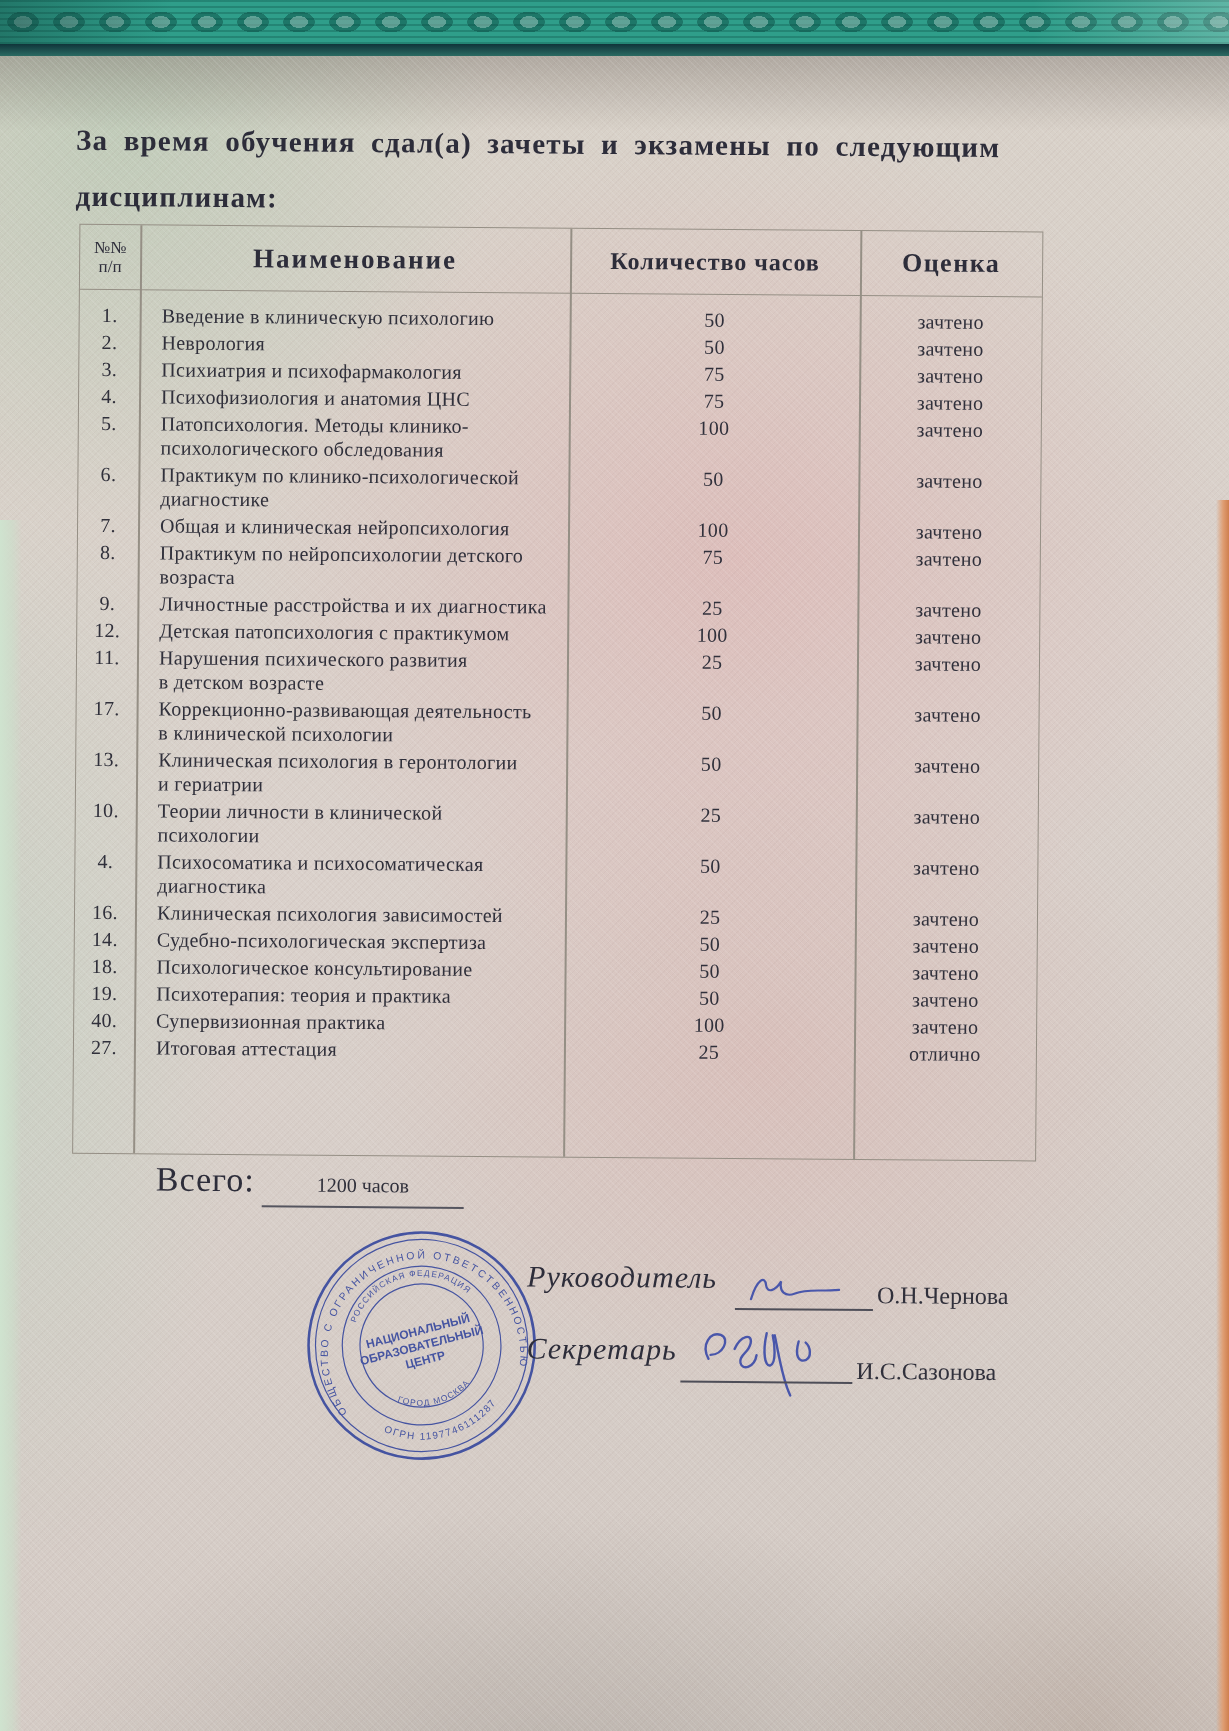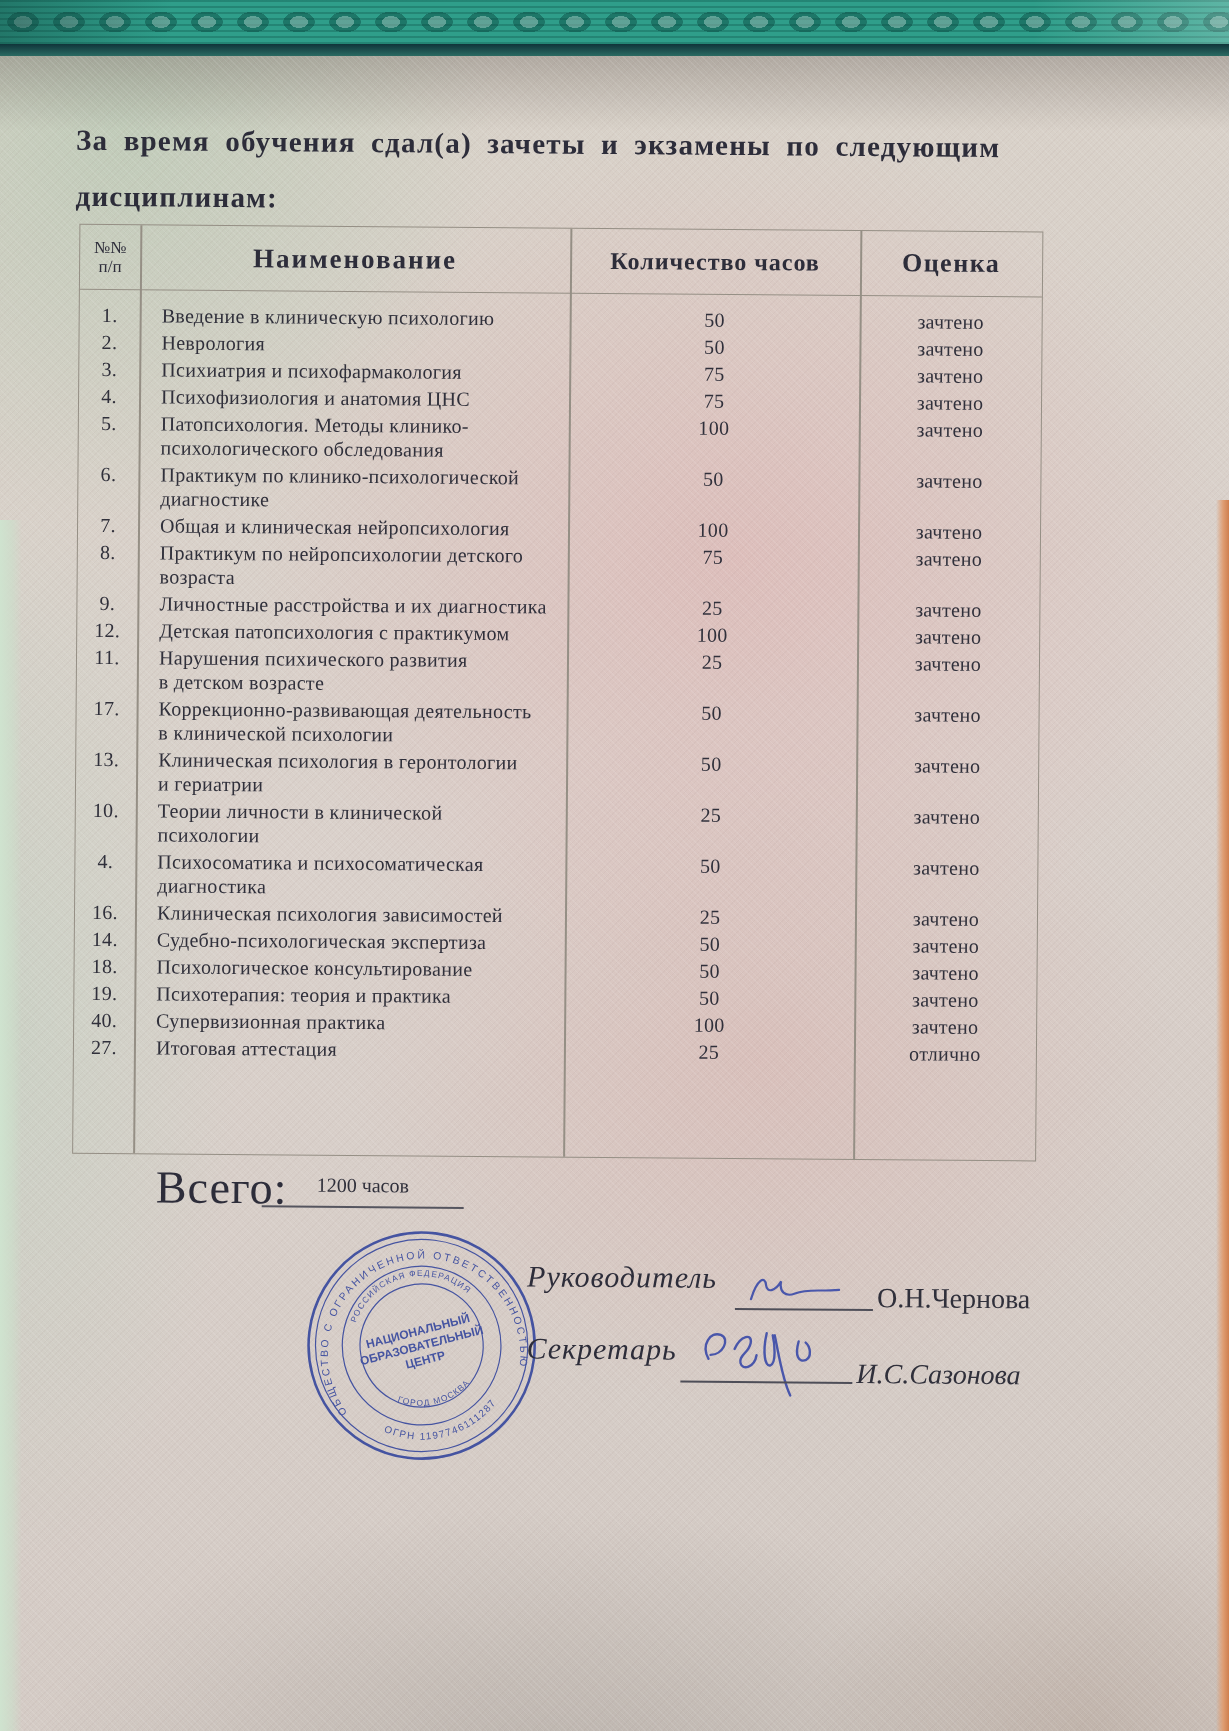"Всего:" .total-label { font-size: 46px -> 34px }
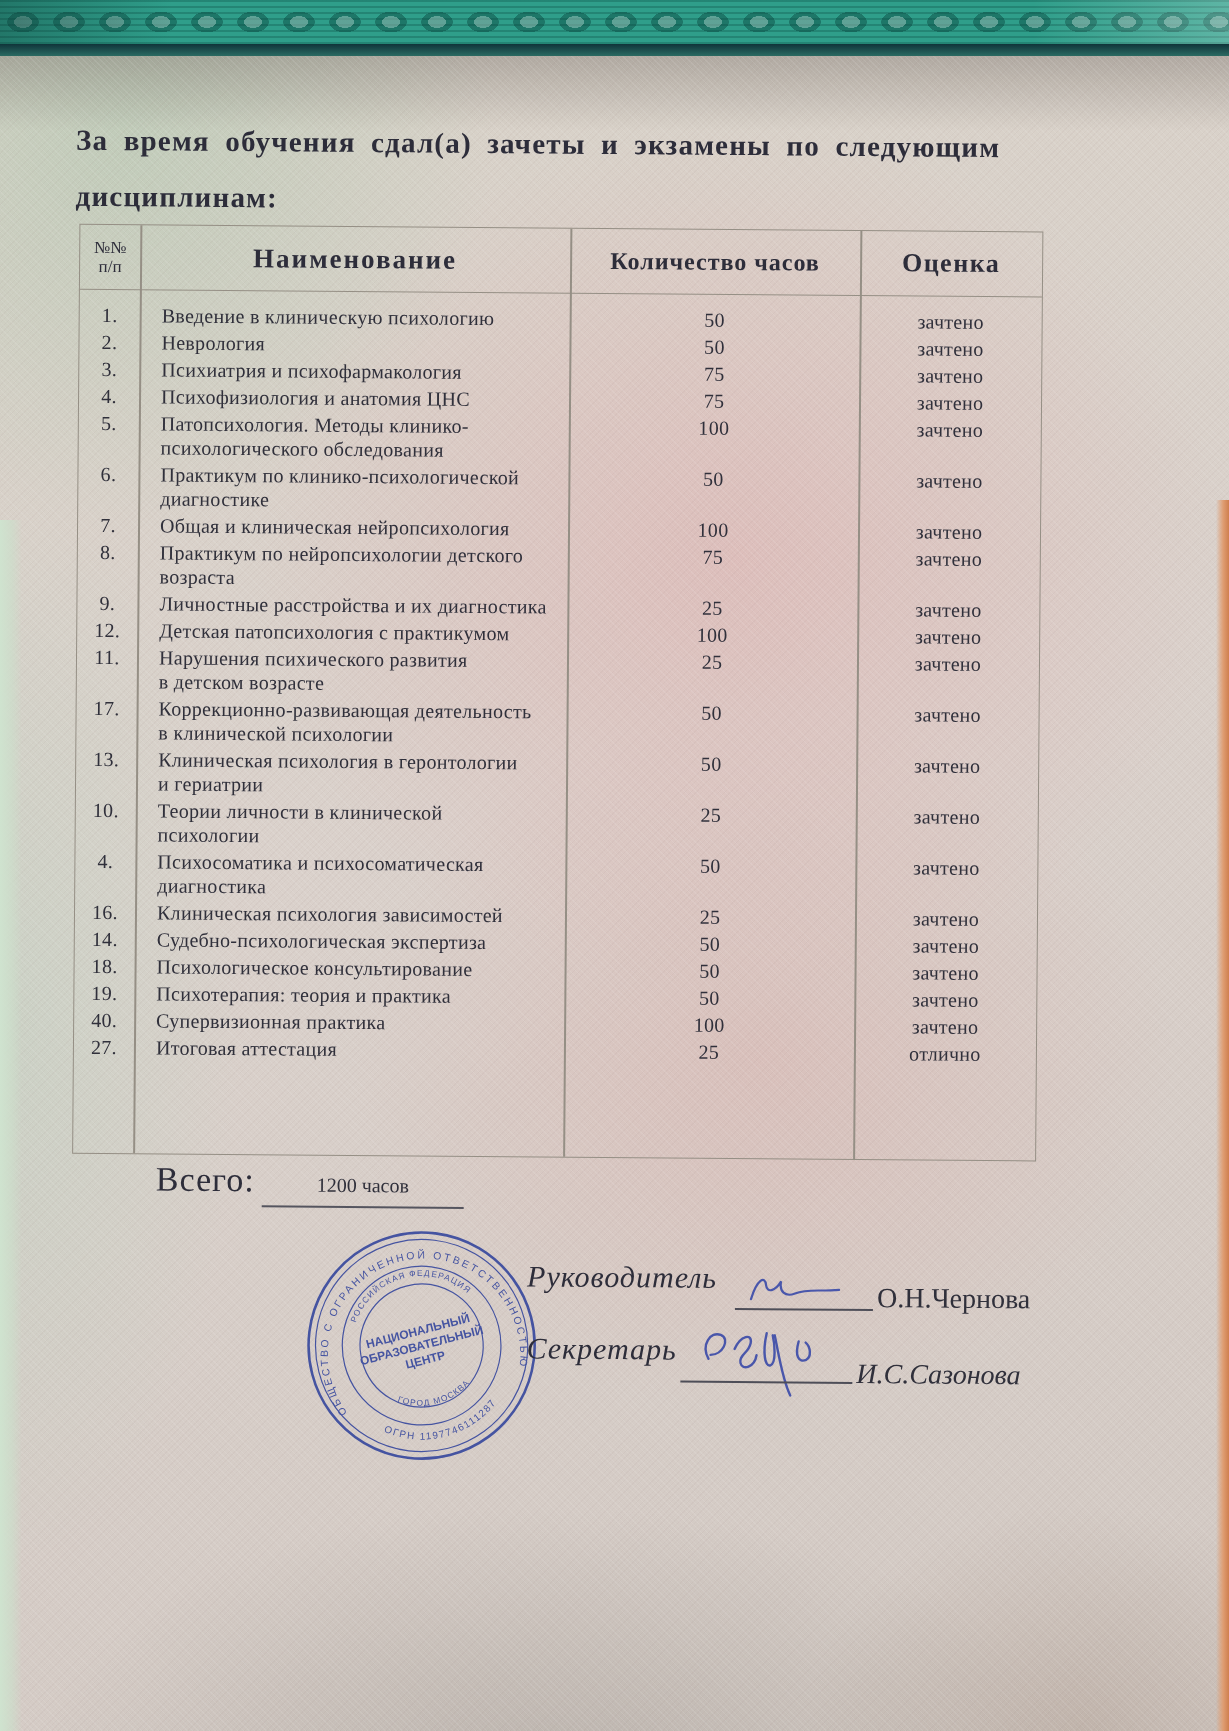"О.Н.Чернова" .sig-name { font-size: 28px -> 24px }
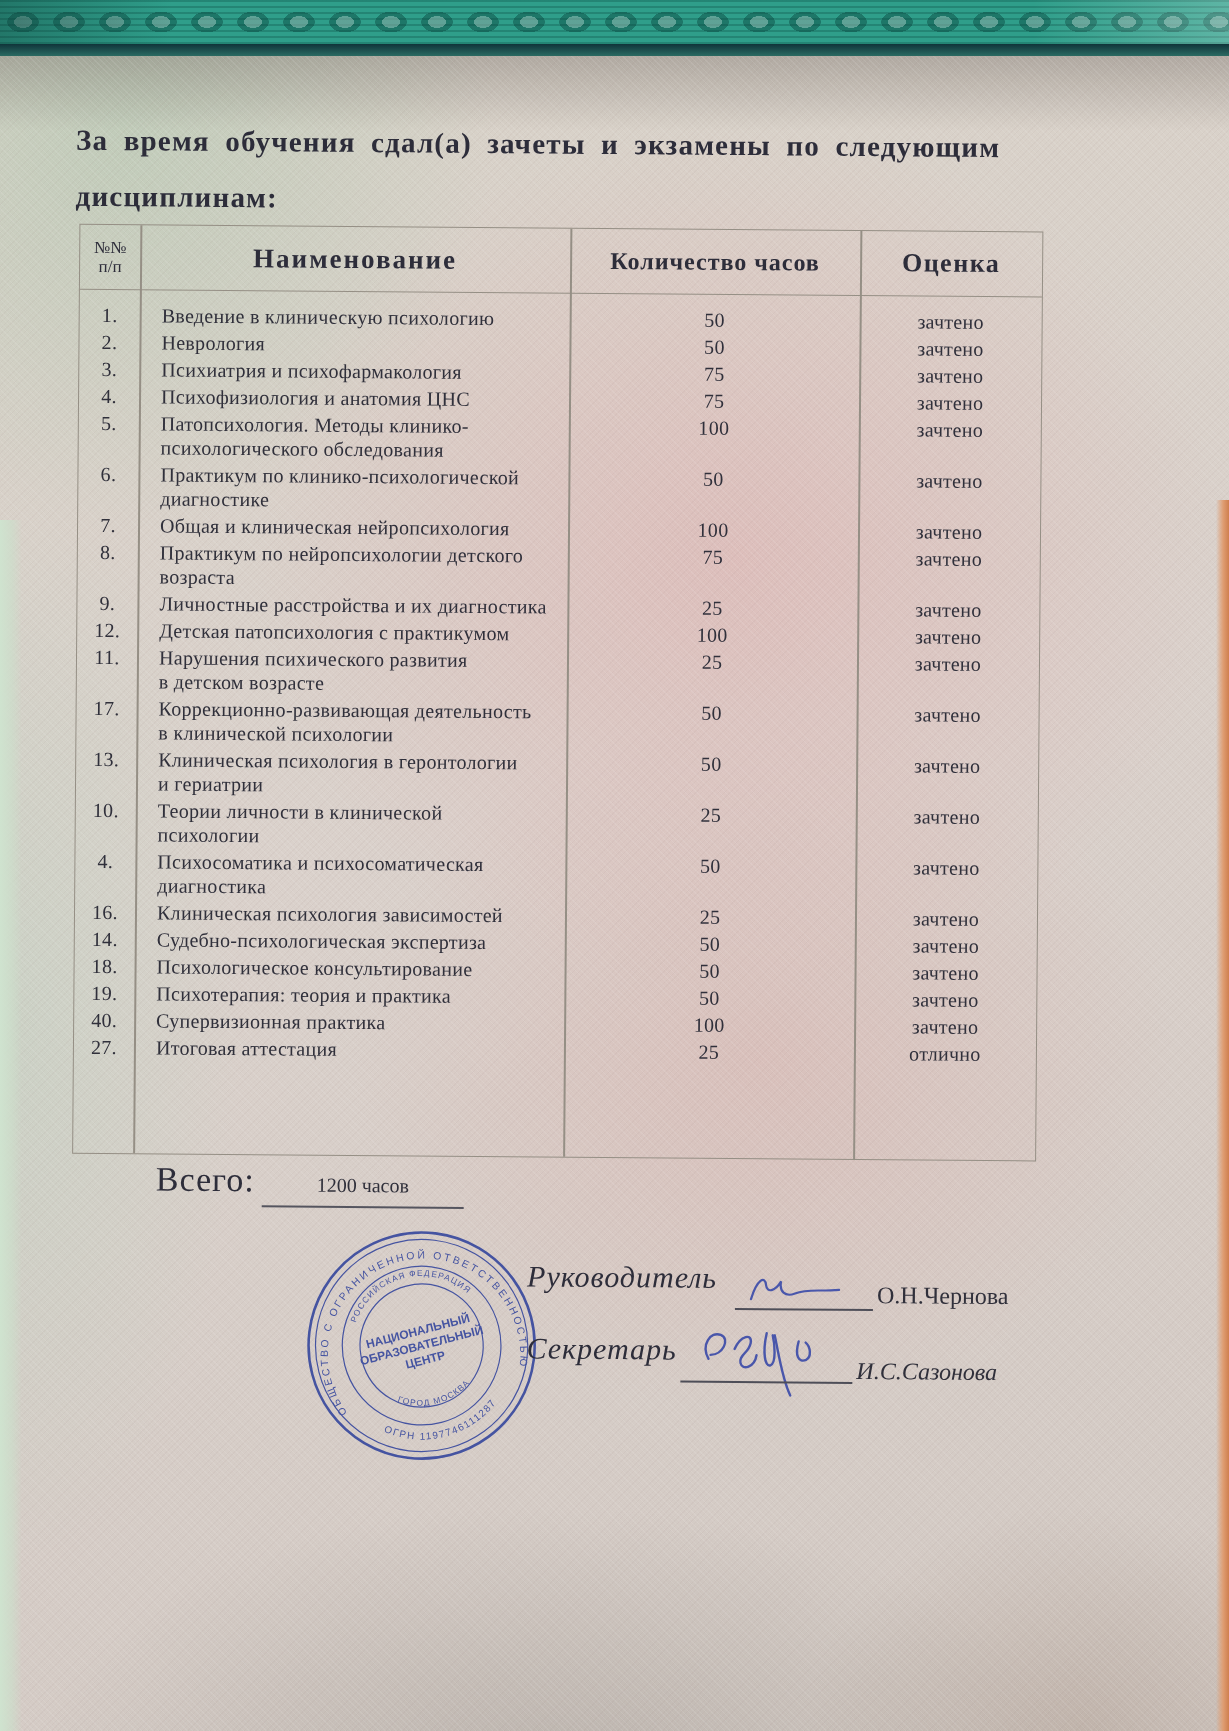"И.С.Сазонова" #name2 { font-style: italic -> none }
